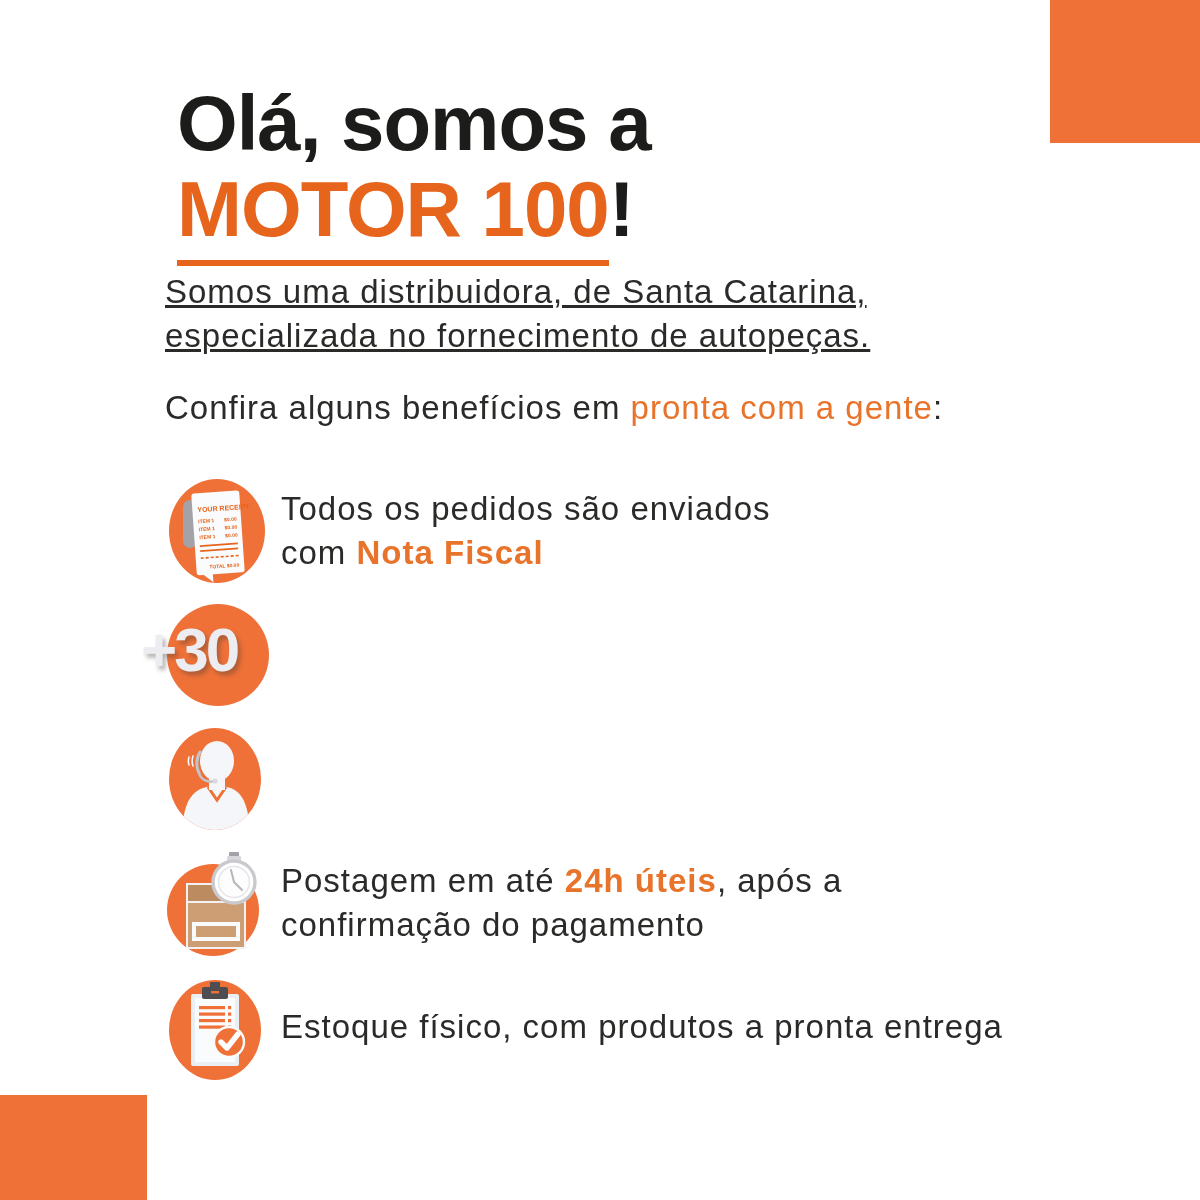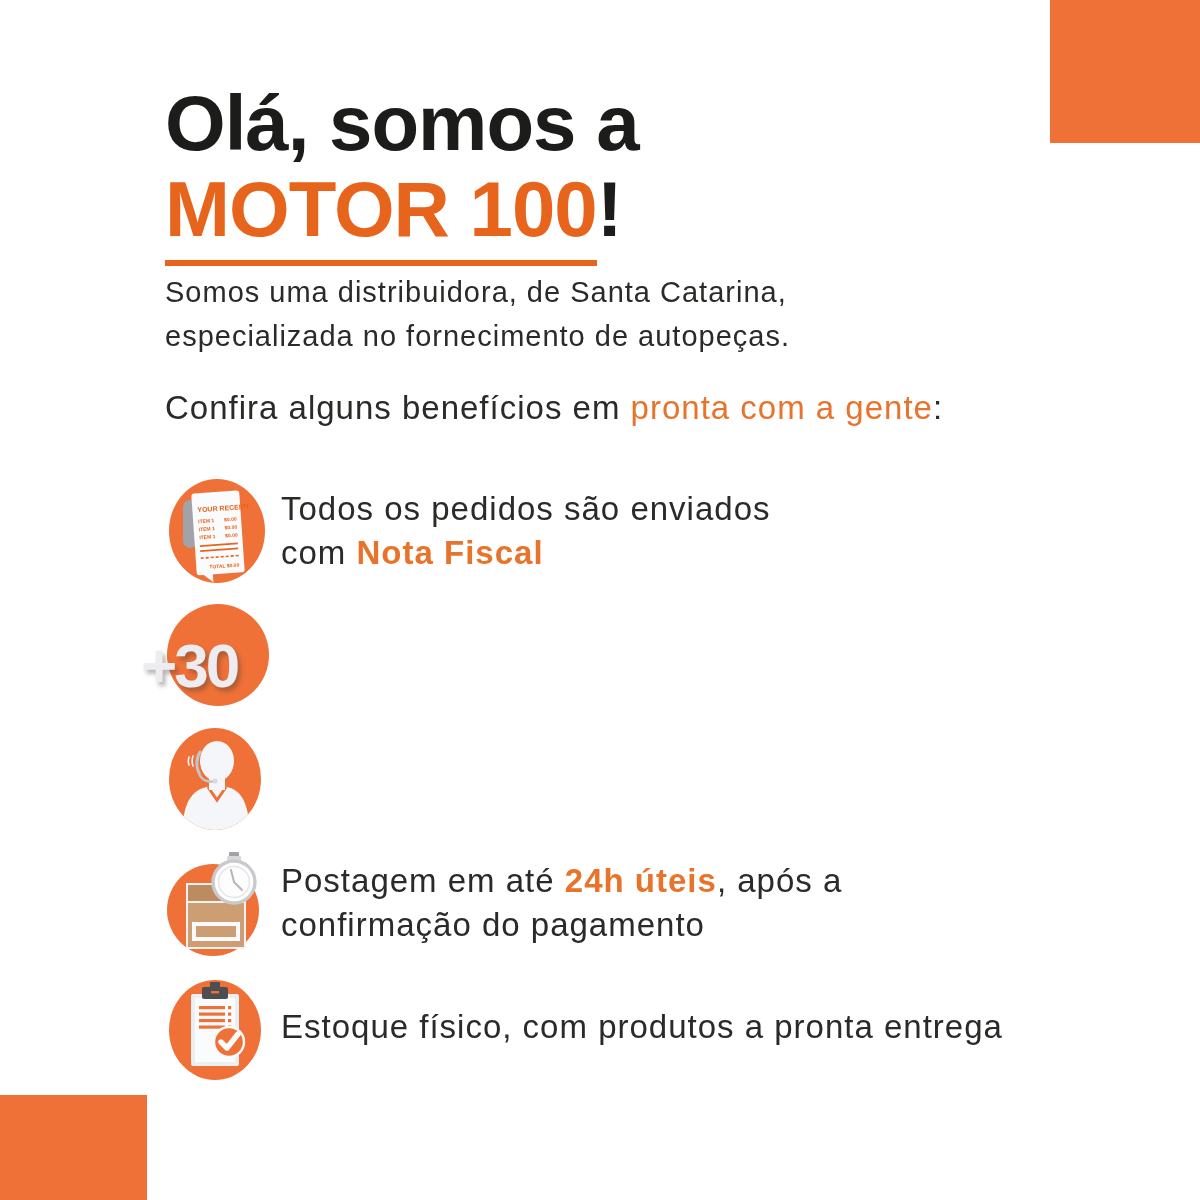"Olá, somos a" h1.title { left: 0 -> 12px }
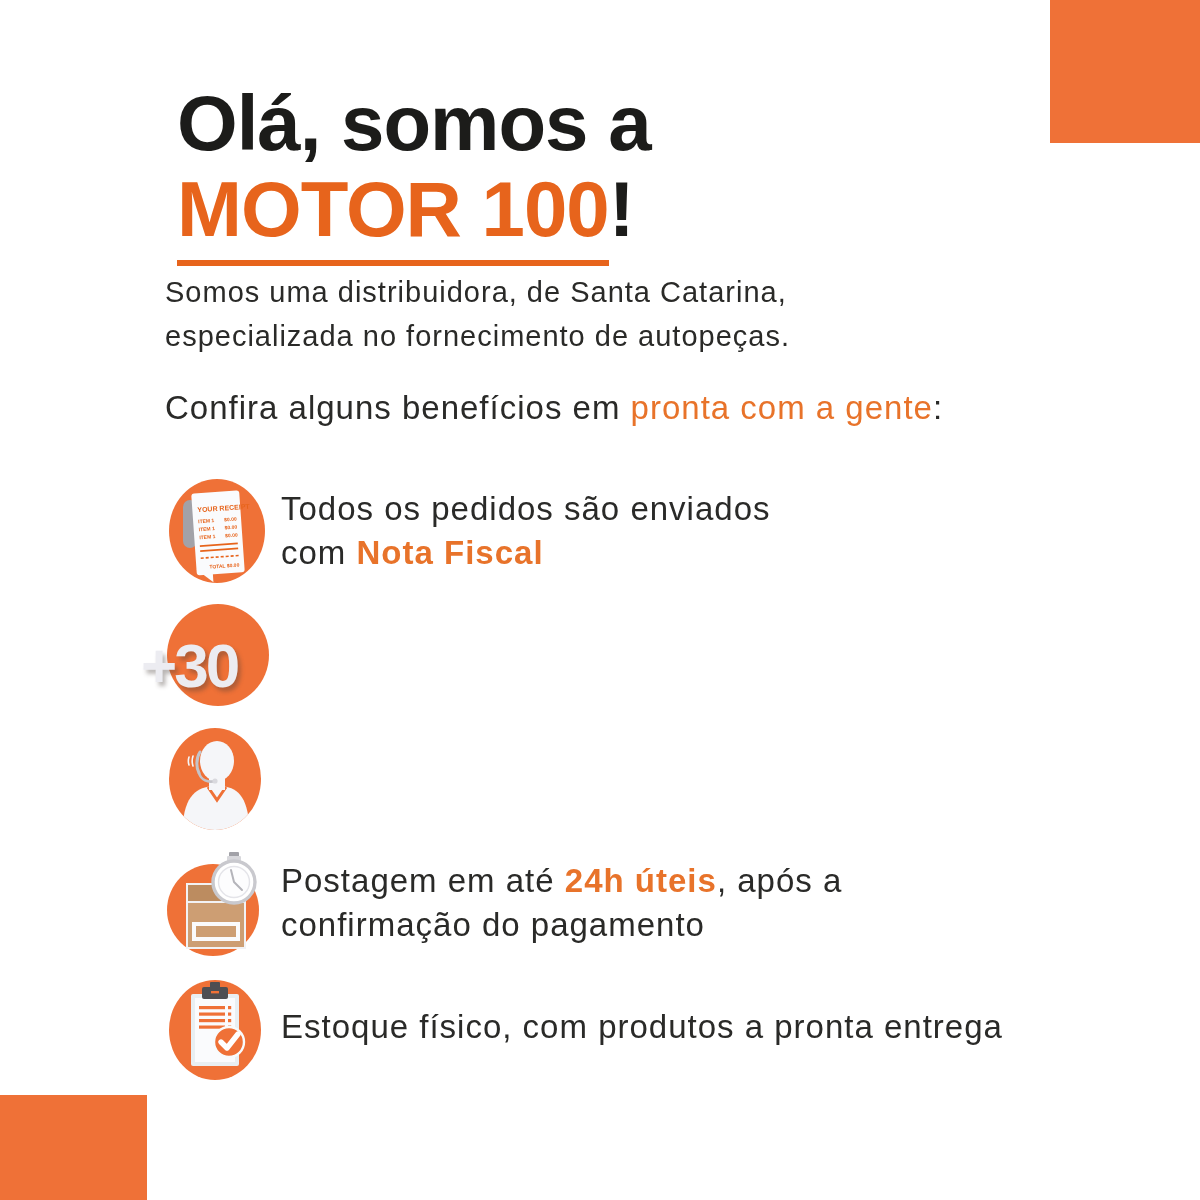"Somos uma distribuidora, de Santa" .intro { font-size: 29px -> 33px; text-decoration: none -> underline }
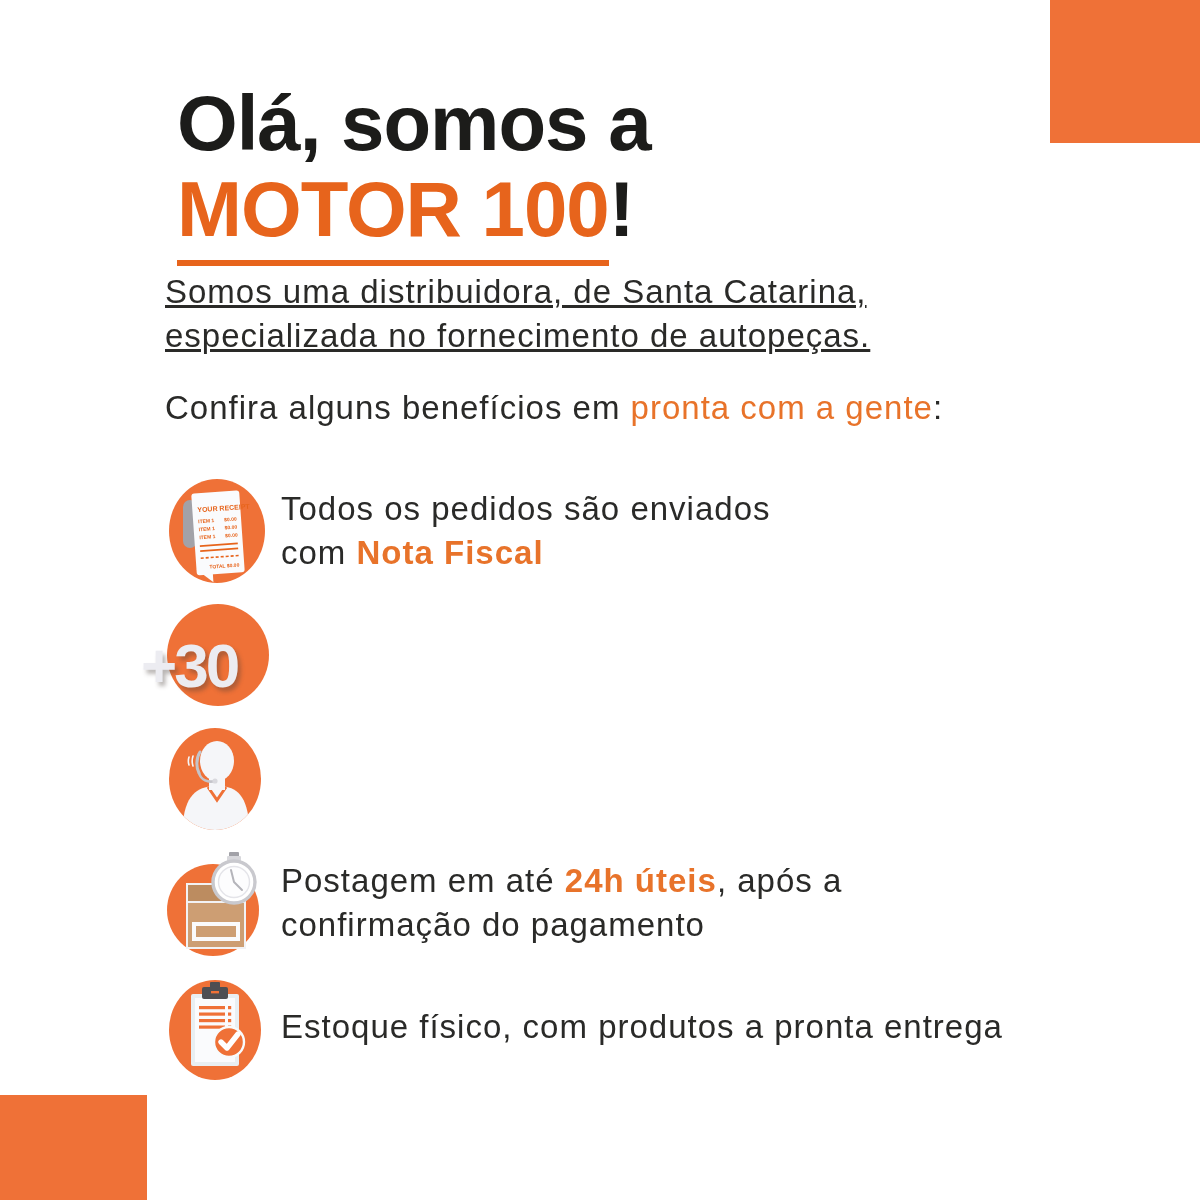"+30" .plus30-text { margin-top: 16px -> none }
